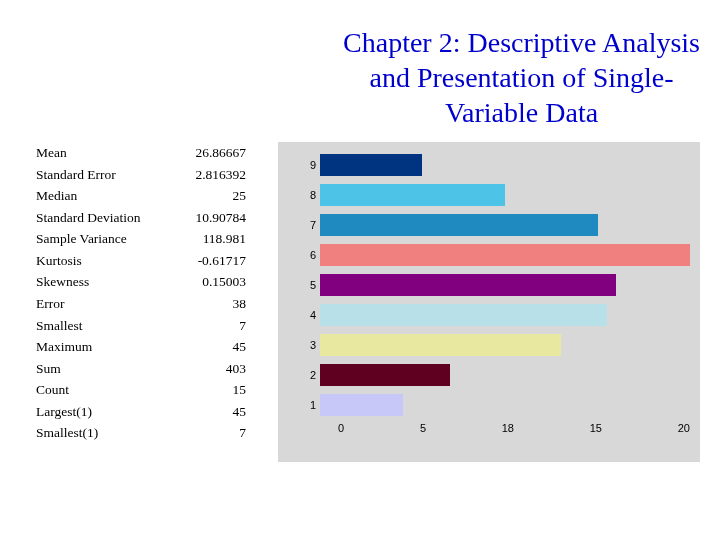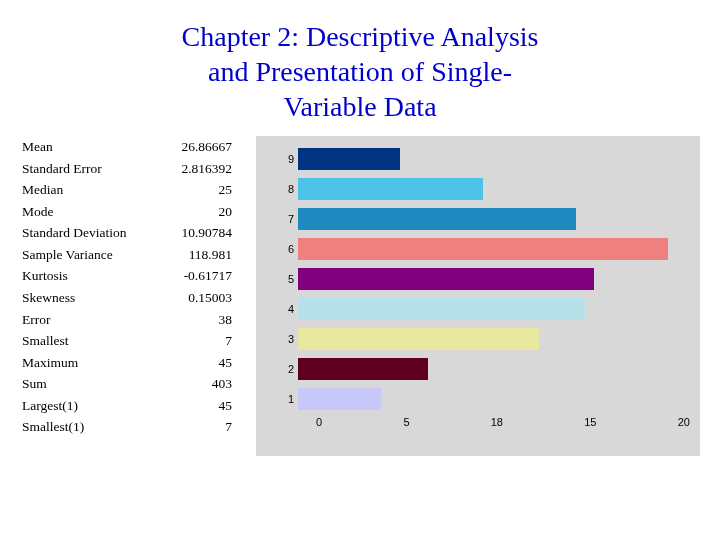"Chapter 2: Descriptive Analysis" .page { align-items: none -> flex-end; padding: 14px 20px -> 20px 20px }
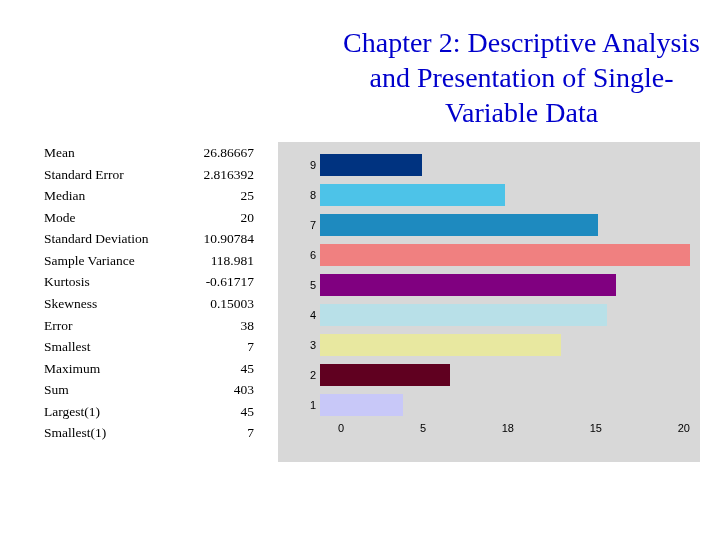"Mean" .content-area { gap: 16px -> 24px }
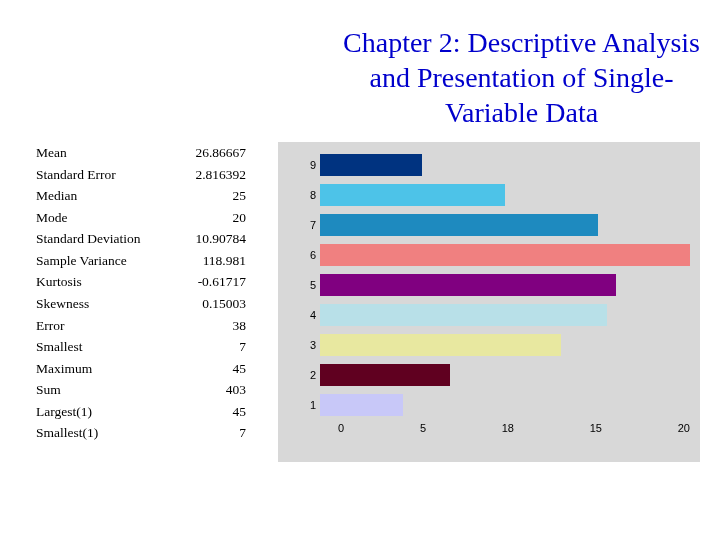"Mode" tr { html: <tr> <td>Mode</td> <td>20</td> </tr> -> none }
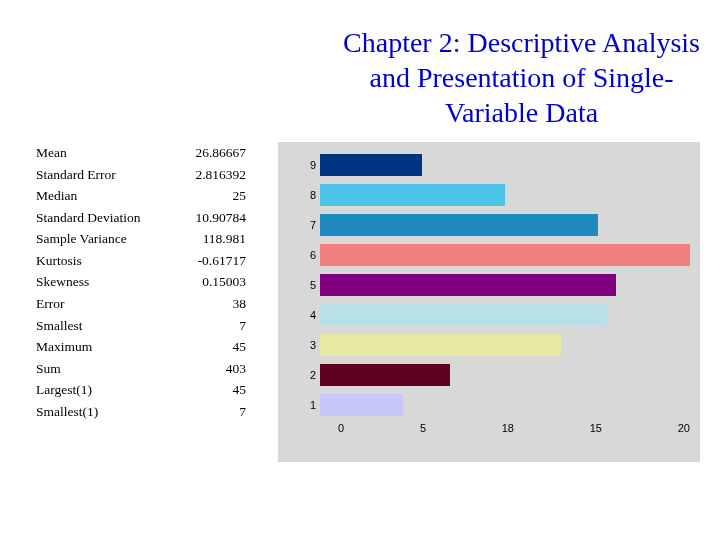"Count" tr { html: none -> <tr> <td>Count</td> <td>15</td> </tr> }
